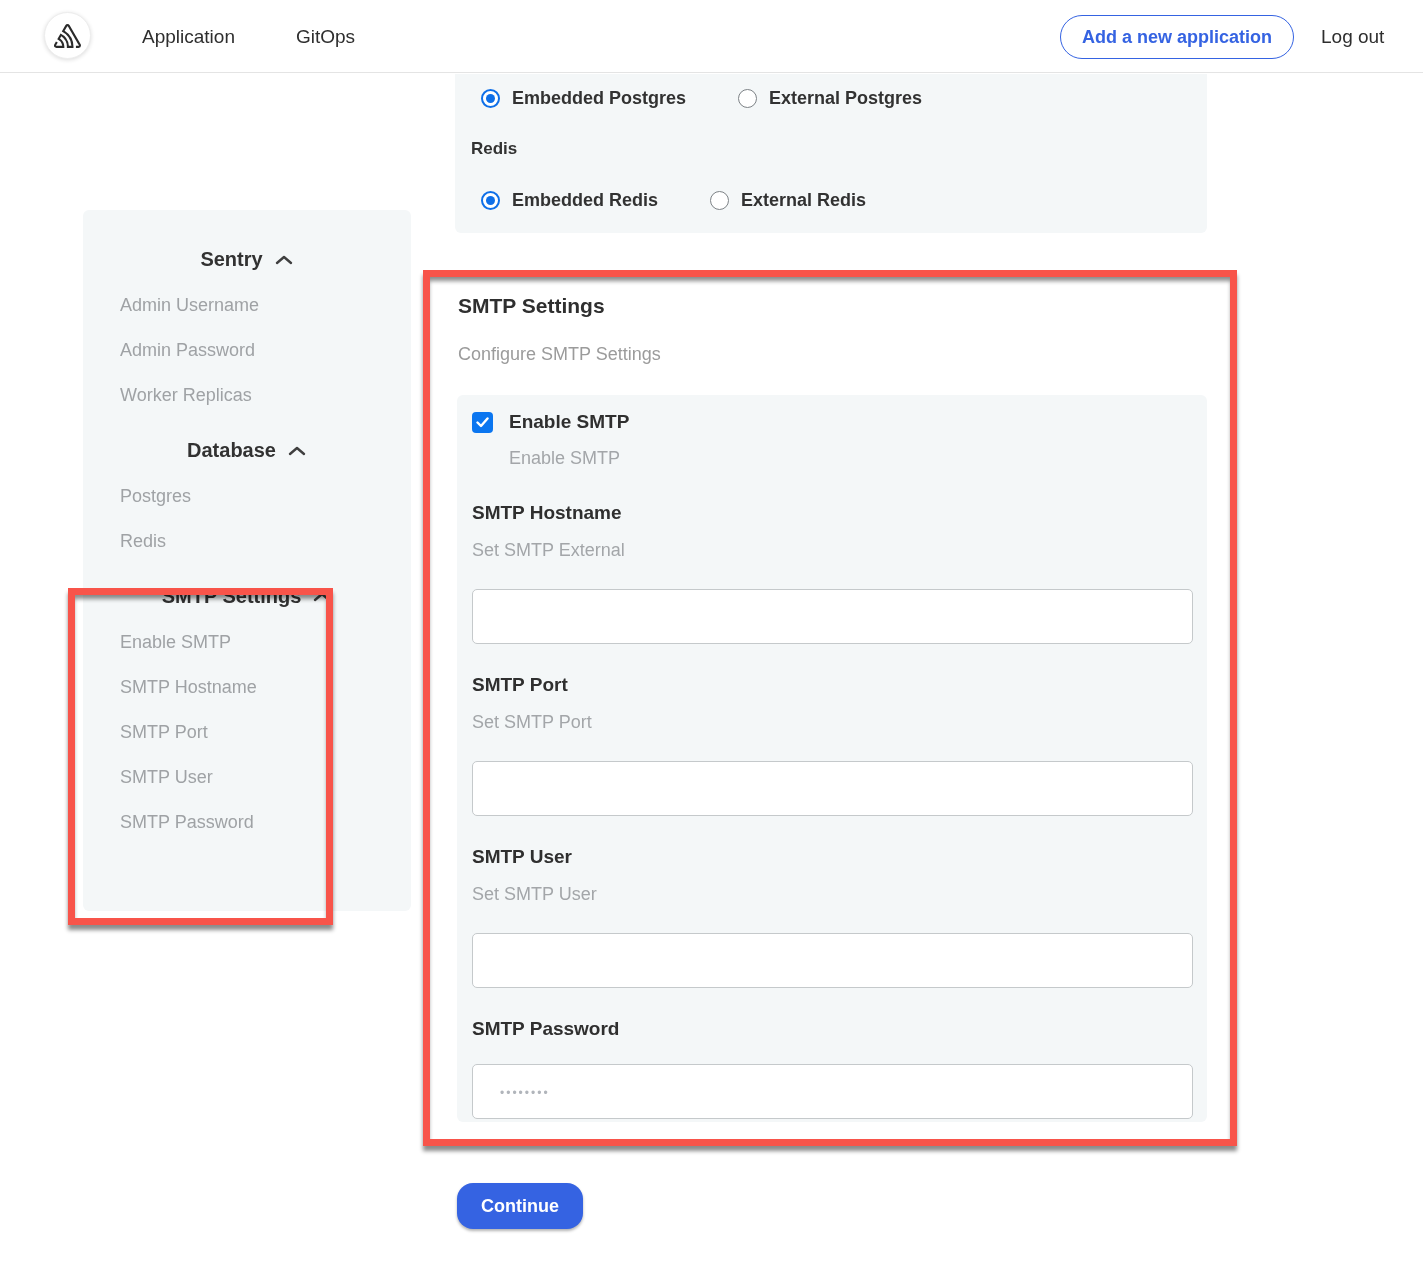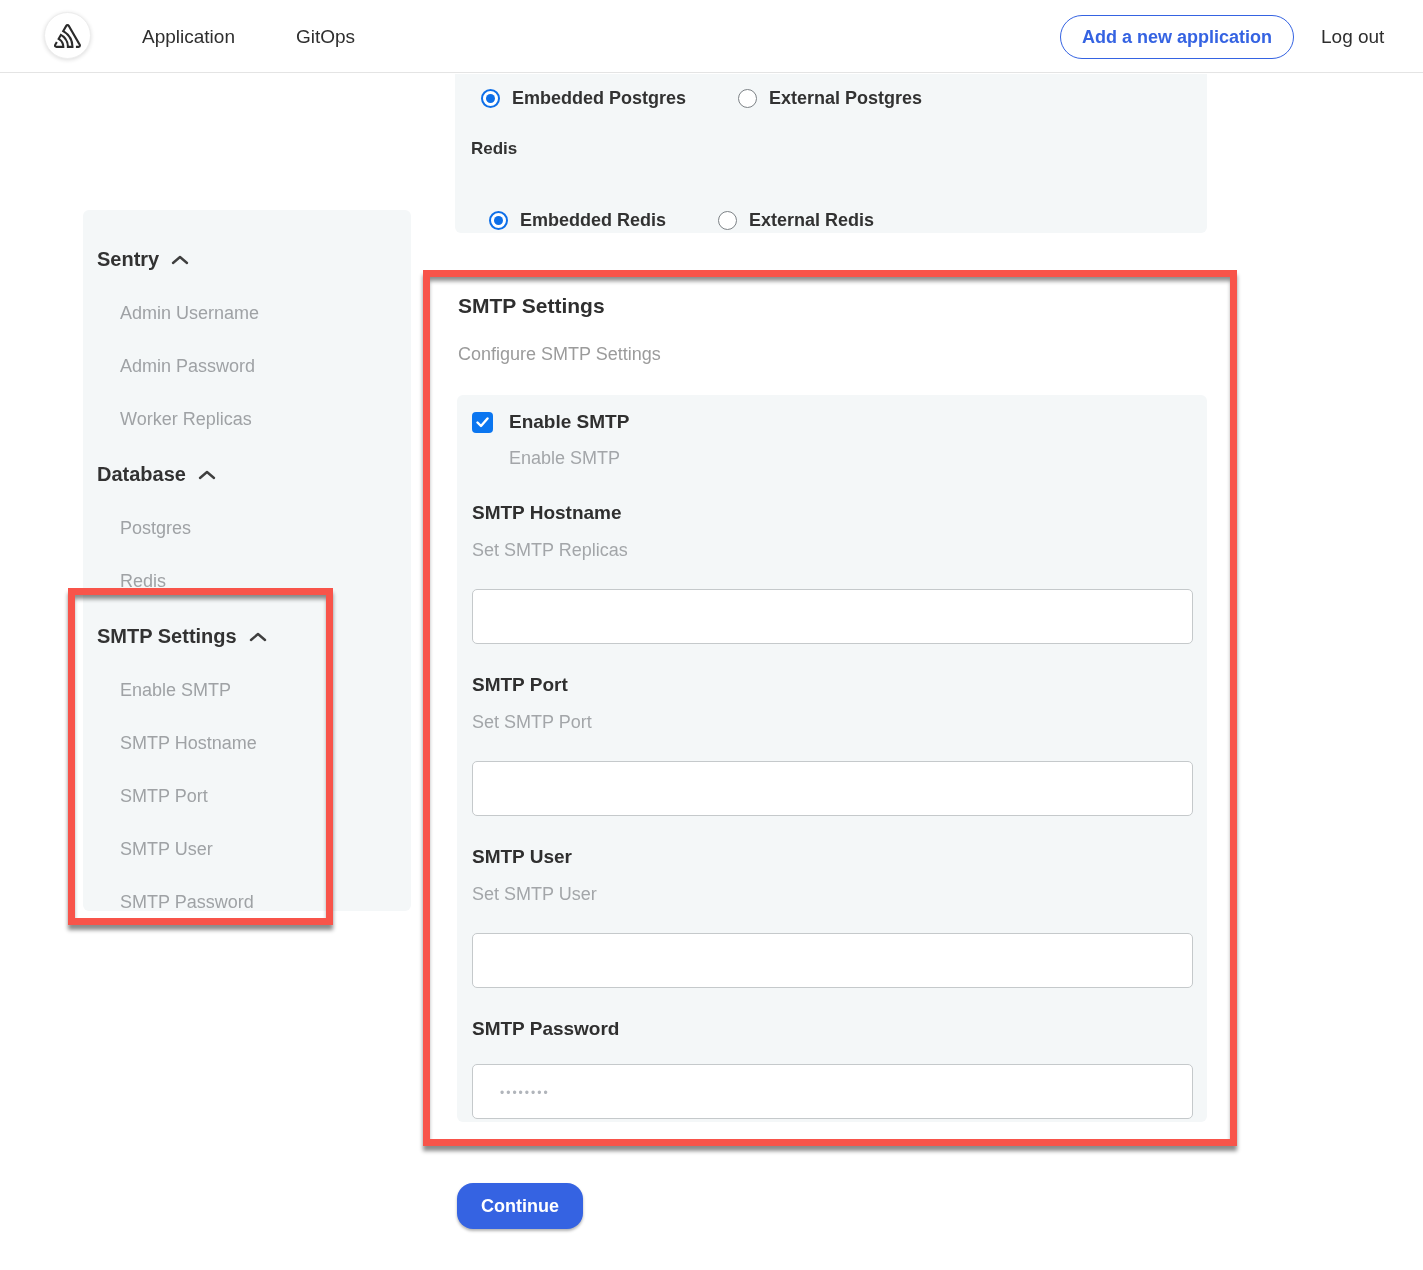"Embedded Redis" .radio-row-2 { margin-left: 8px -> none; top: 136px -> 116px }
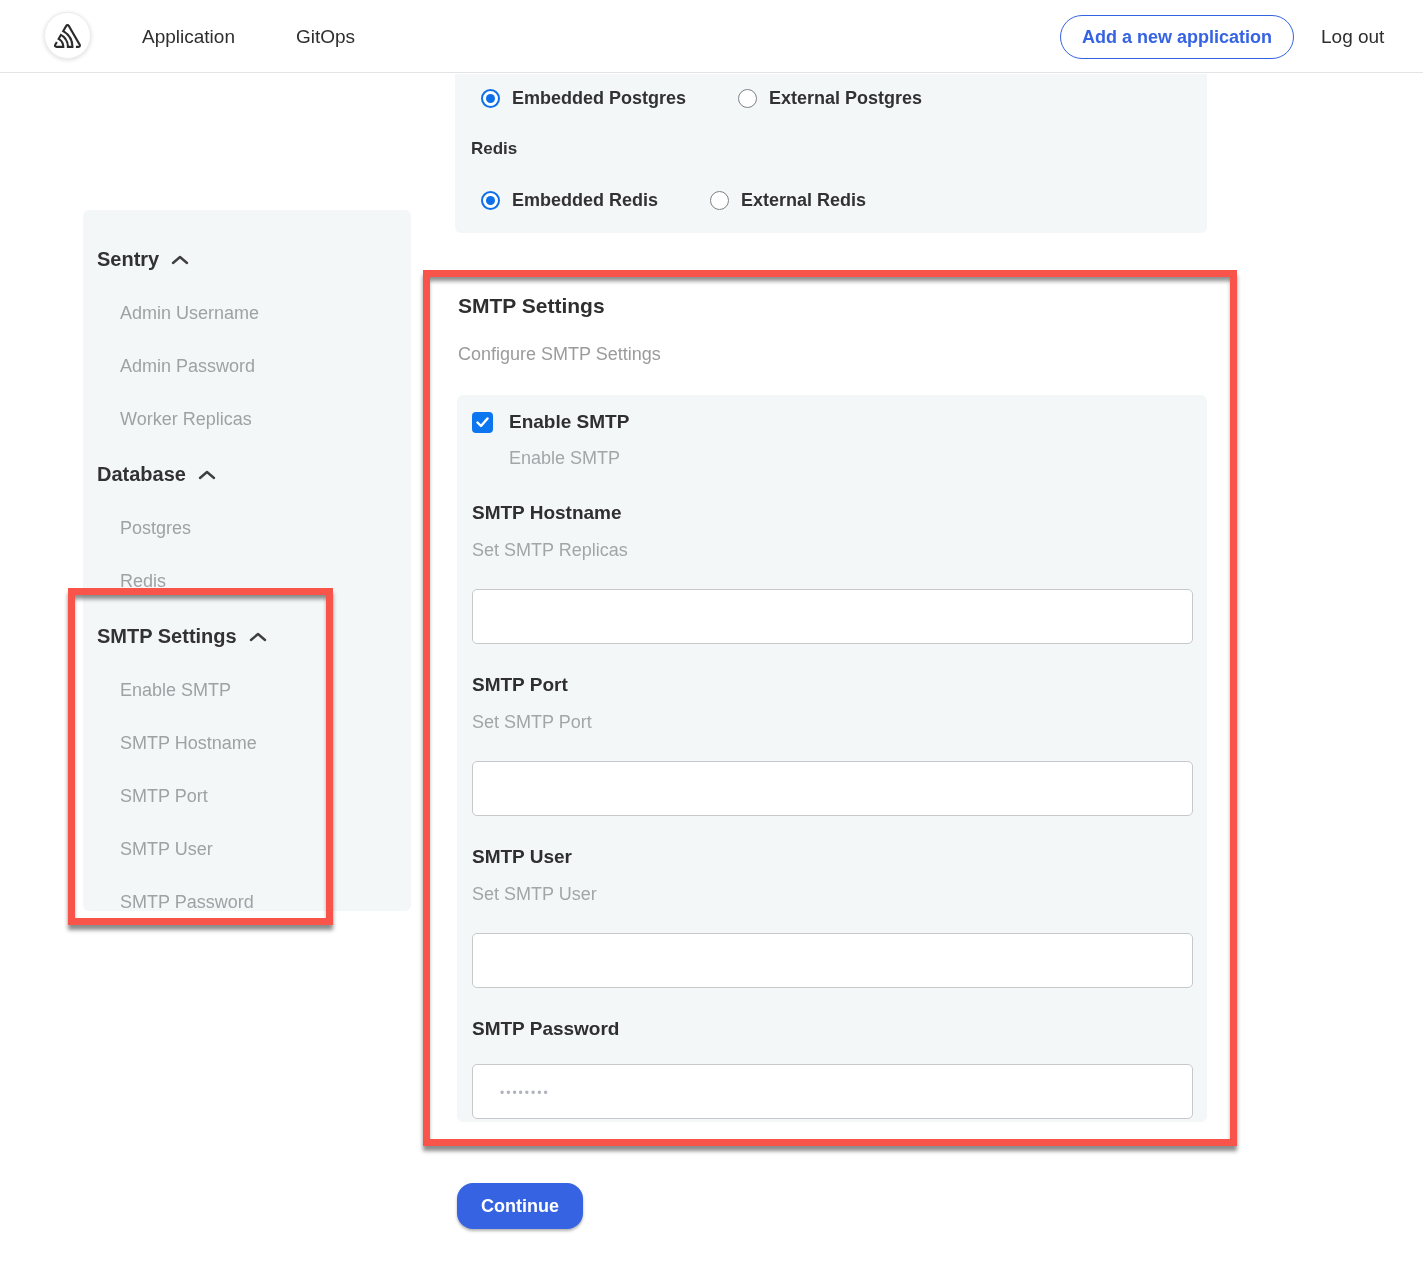"Sentry" .sb-title { justify-content: none -> center }
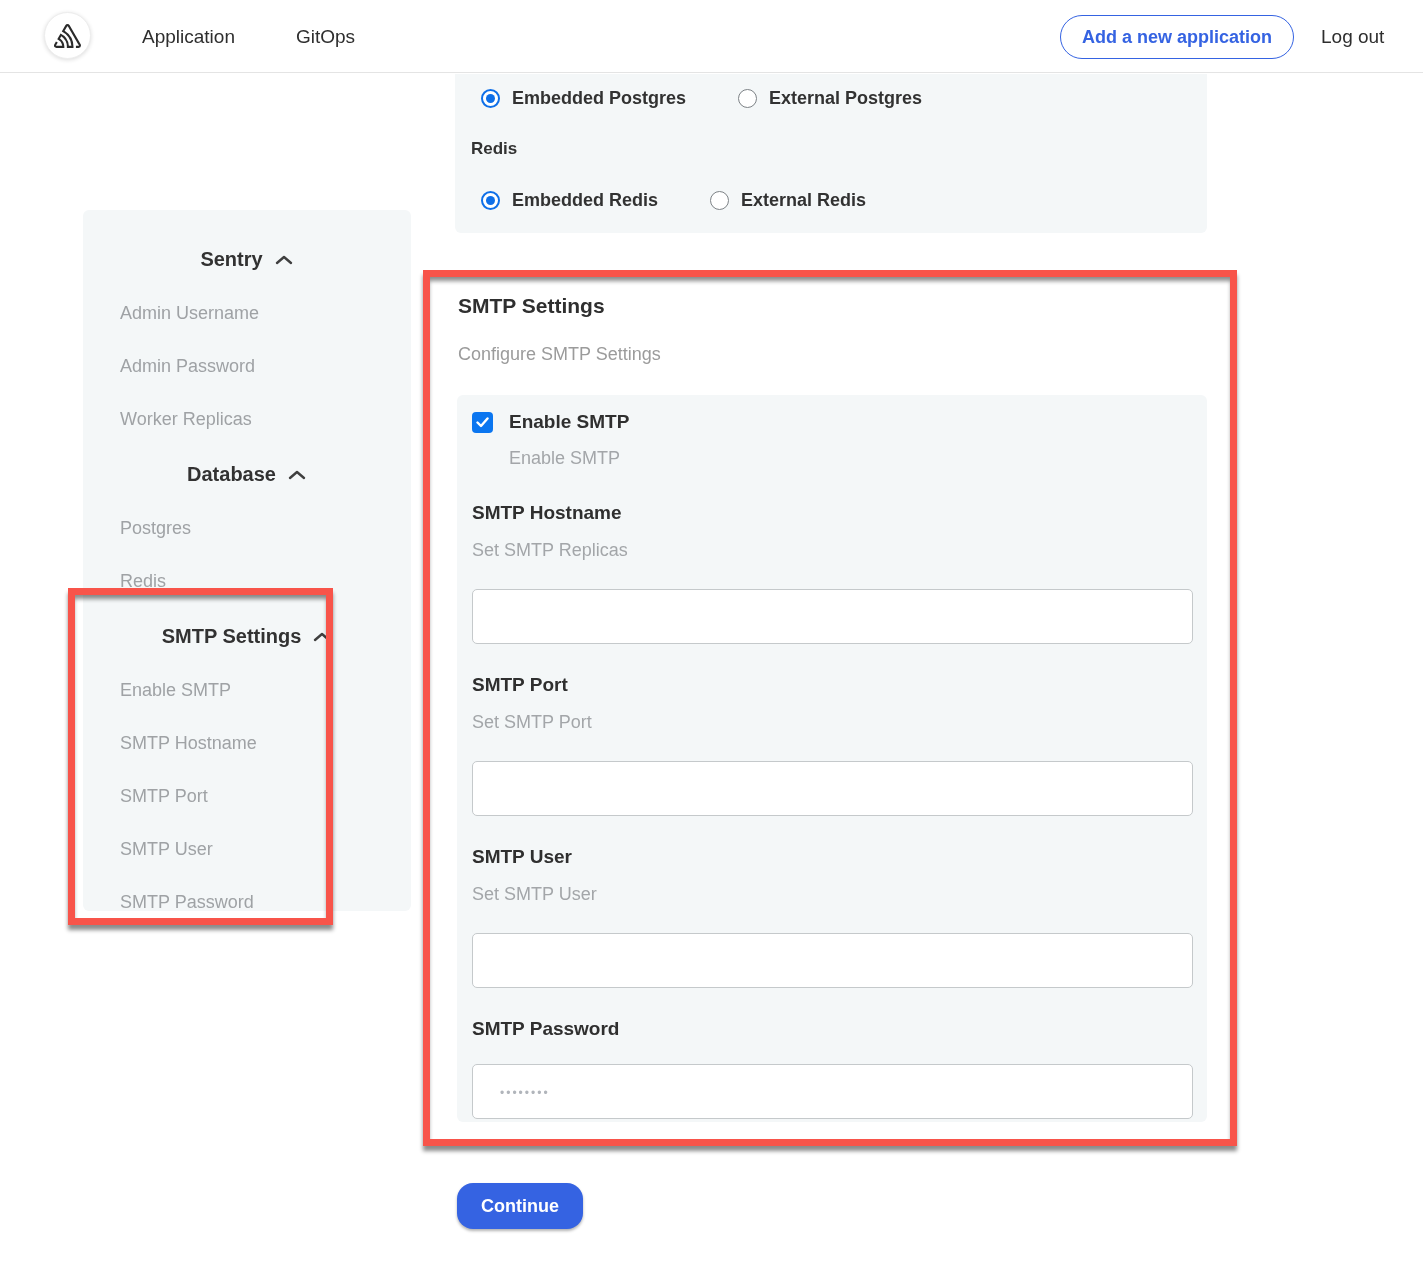"Admin Username" .sb-item { margin-top: 32px -> 24px }
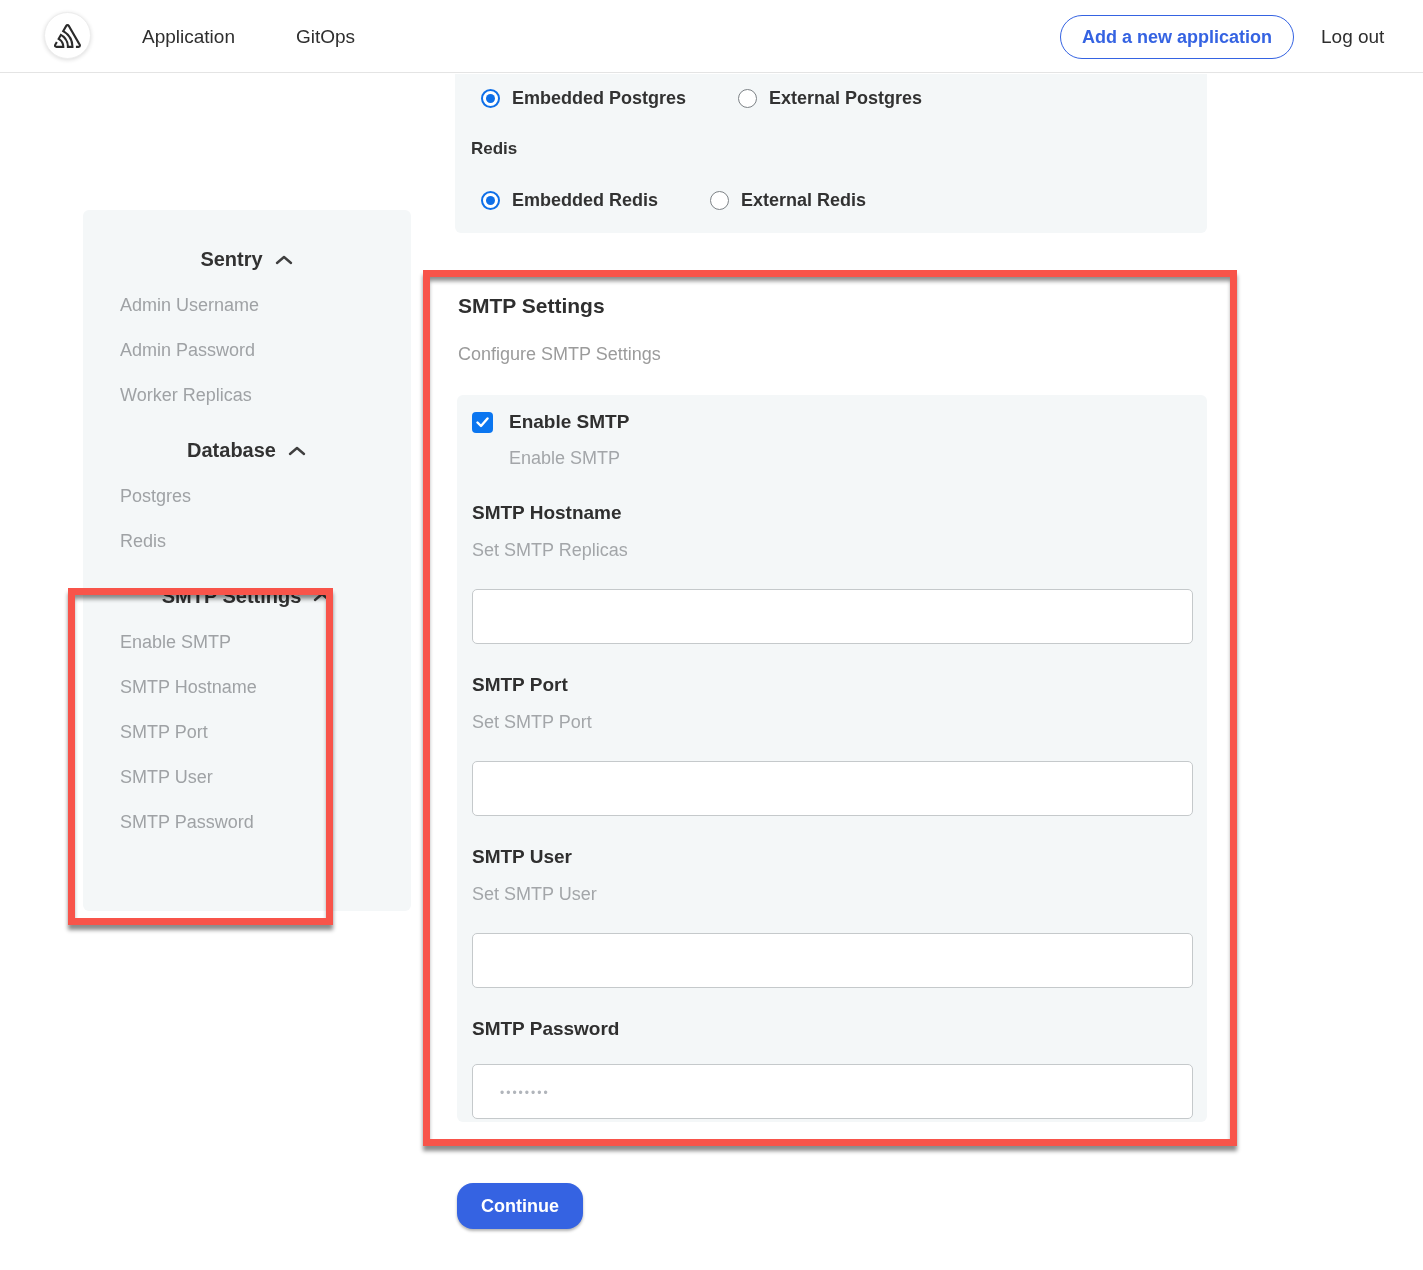"Set SMTP Replicas" div.field-helper { text: Replicas -> External }
